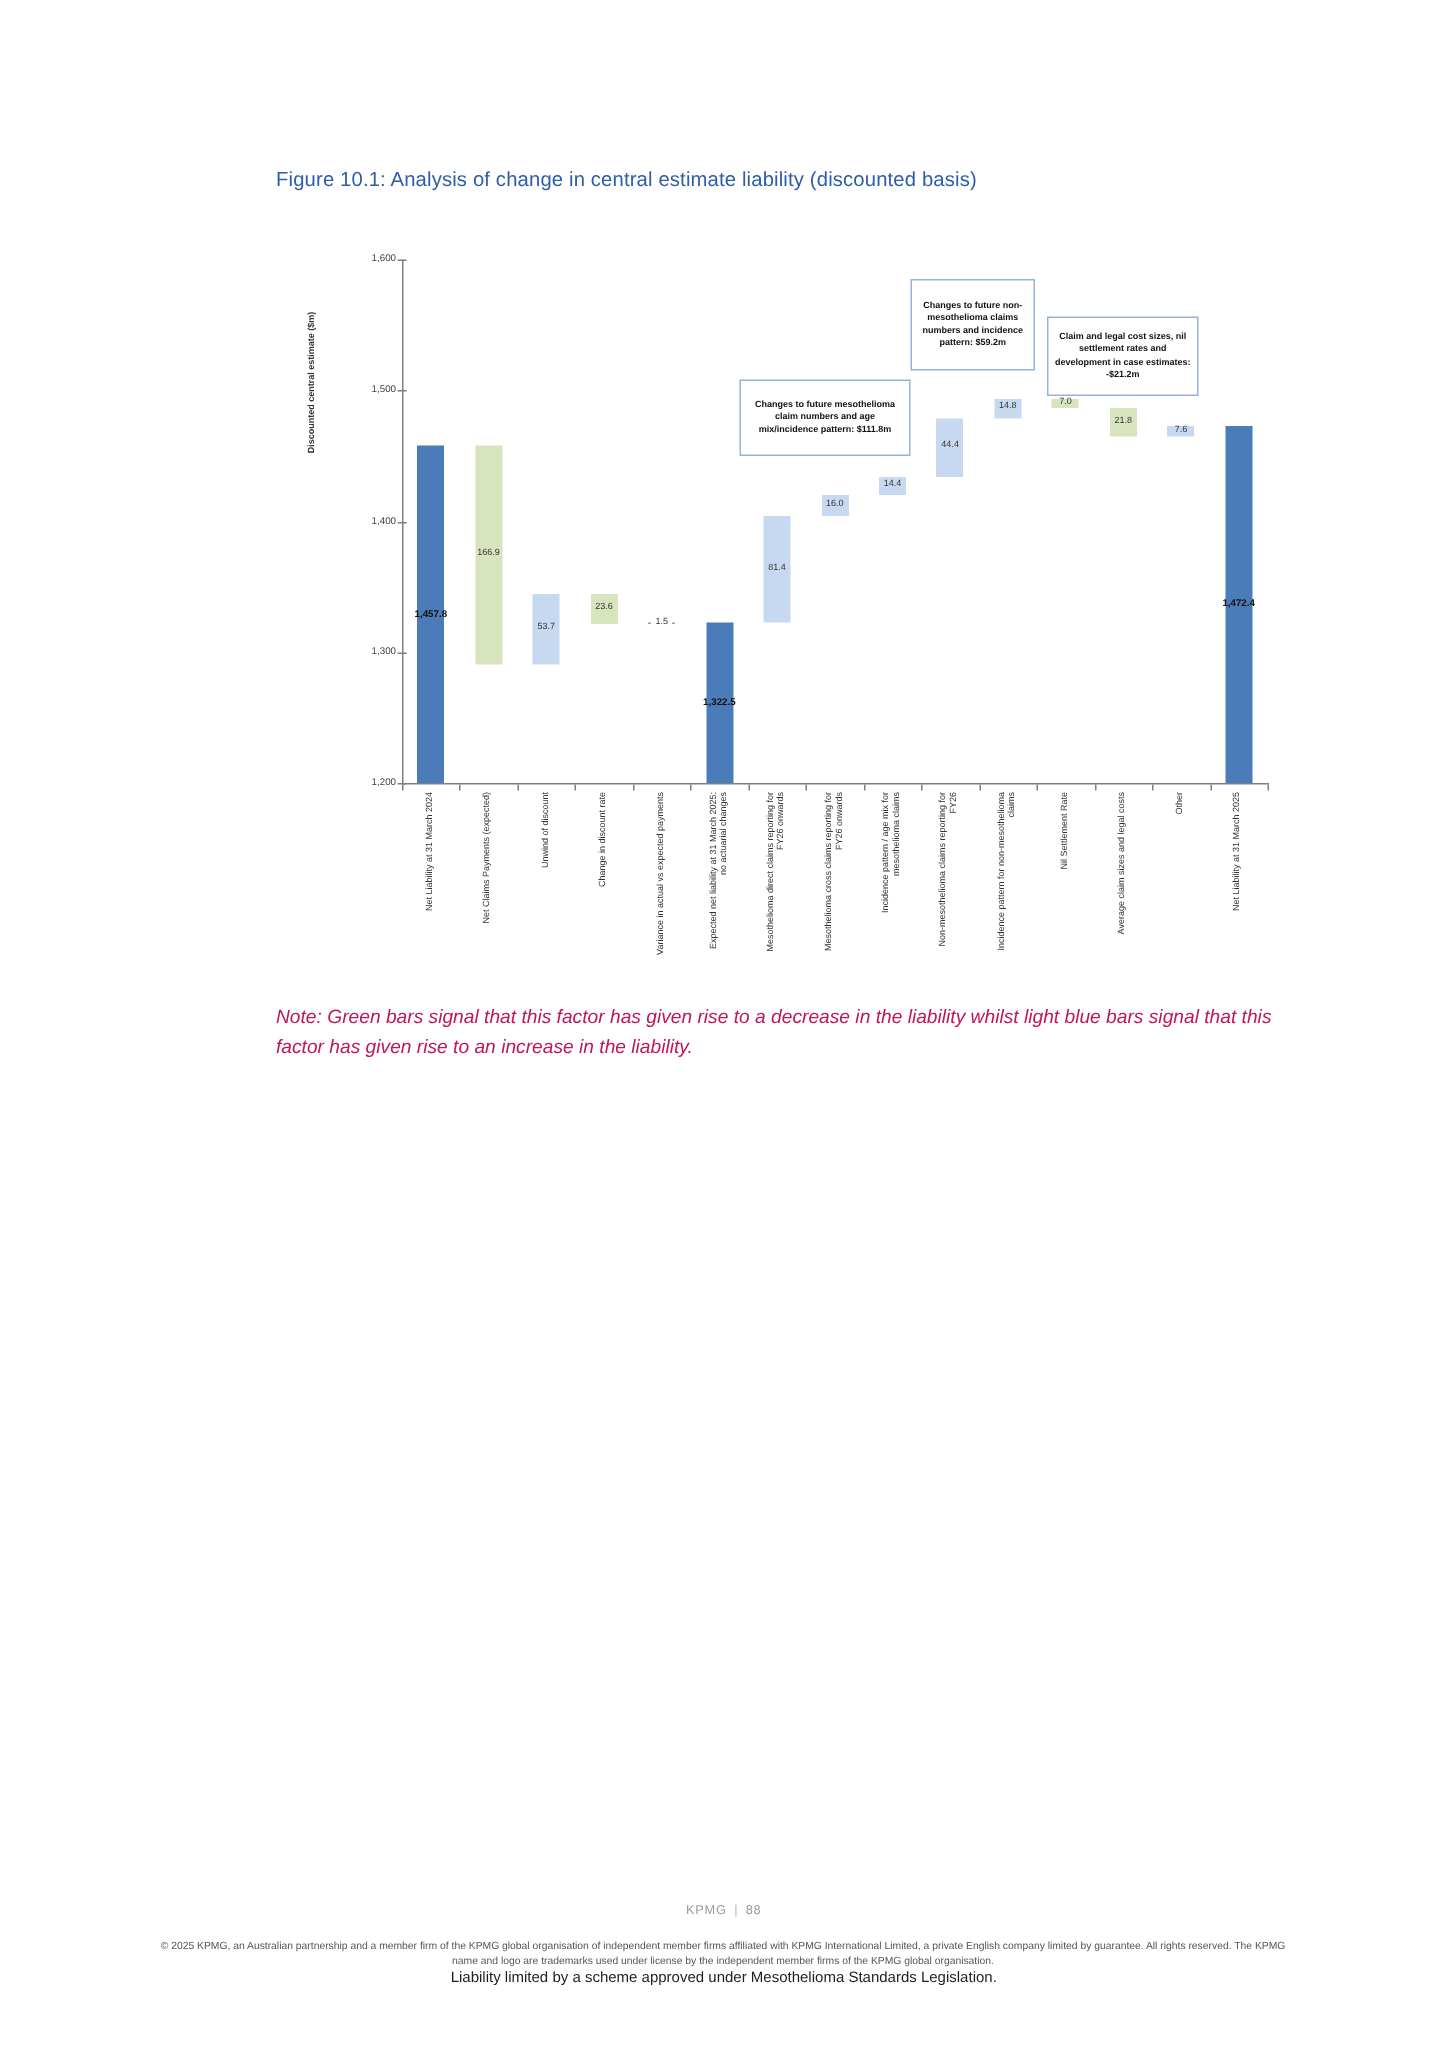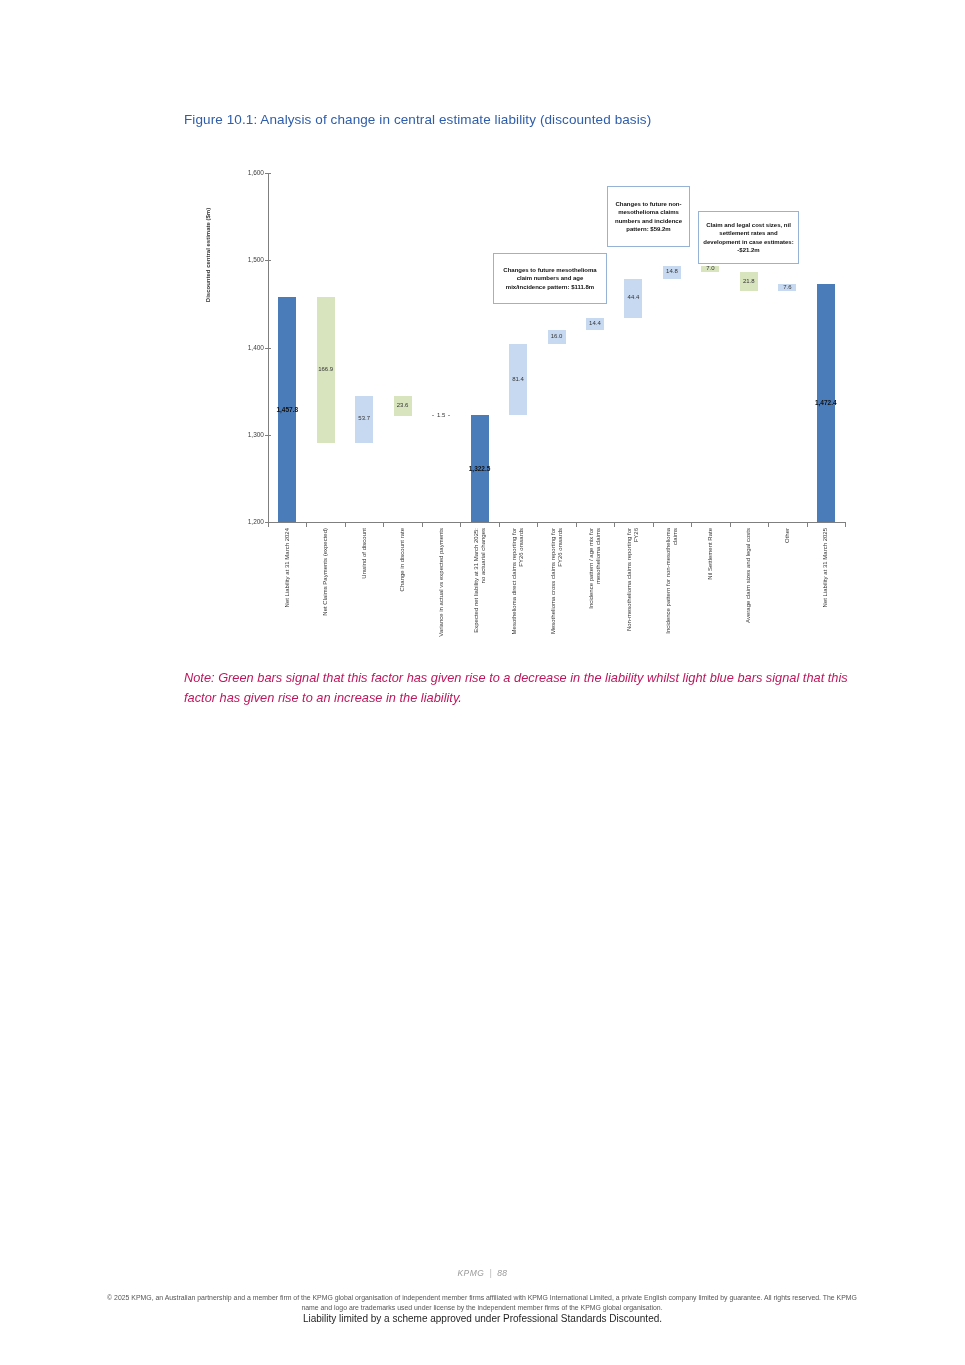"KPMG | 88" .footer-page { font-style: italic -> none }
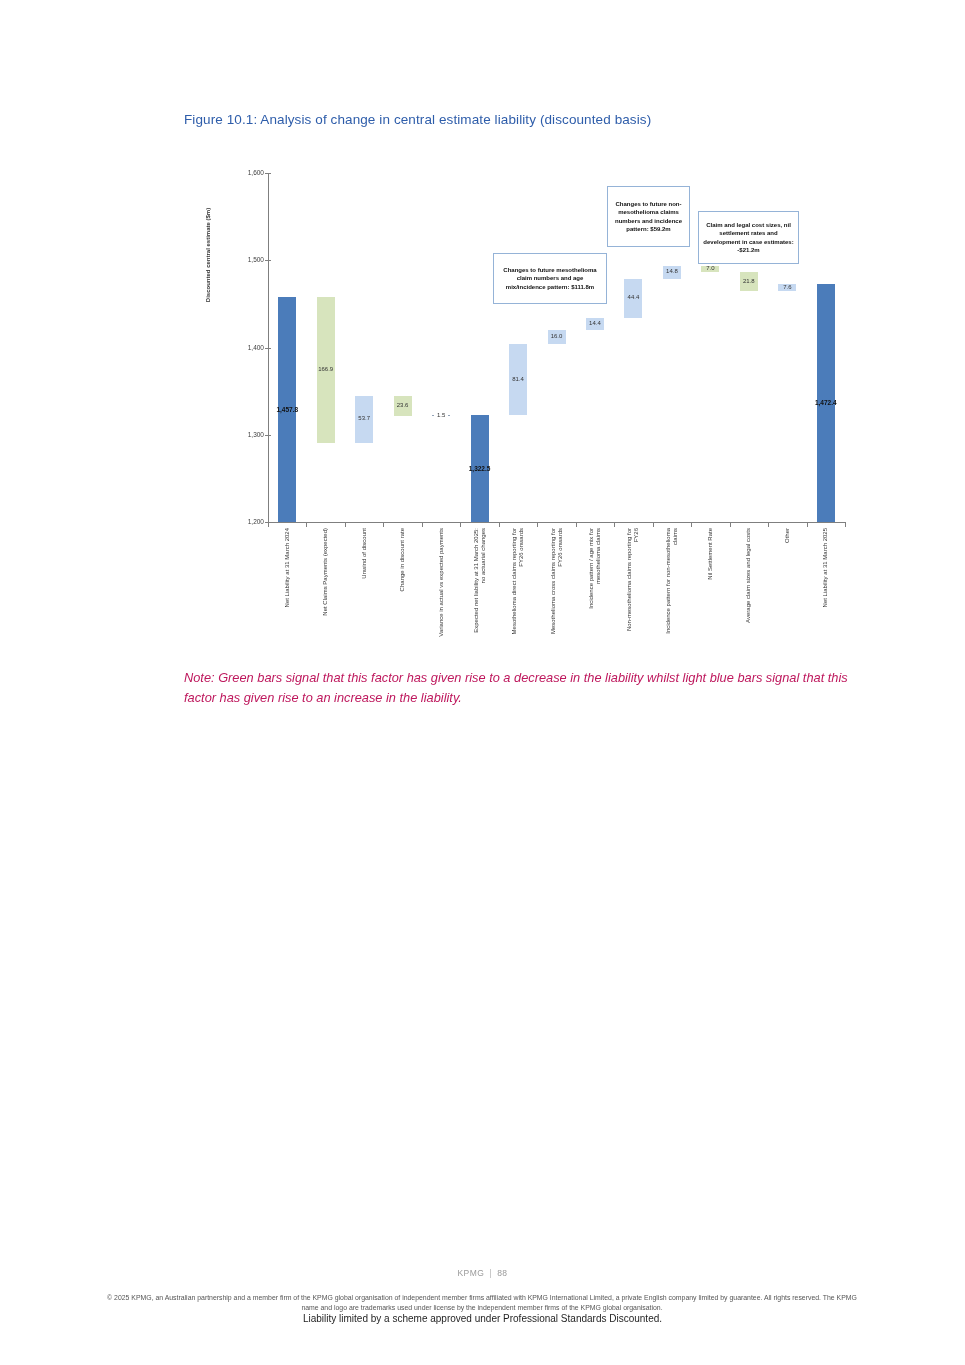"Liability limited by a scheme" div.footer-liability { text: Professional Standards Discounted -> Mesothelioma Standards Legislation }
